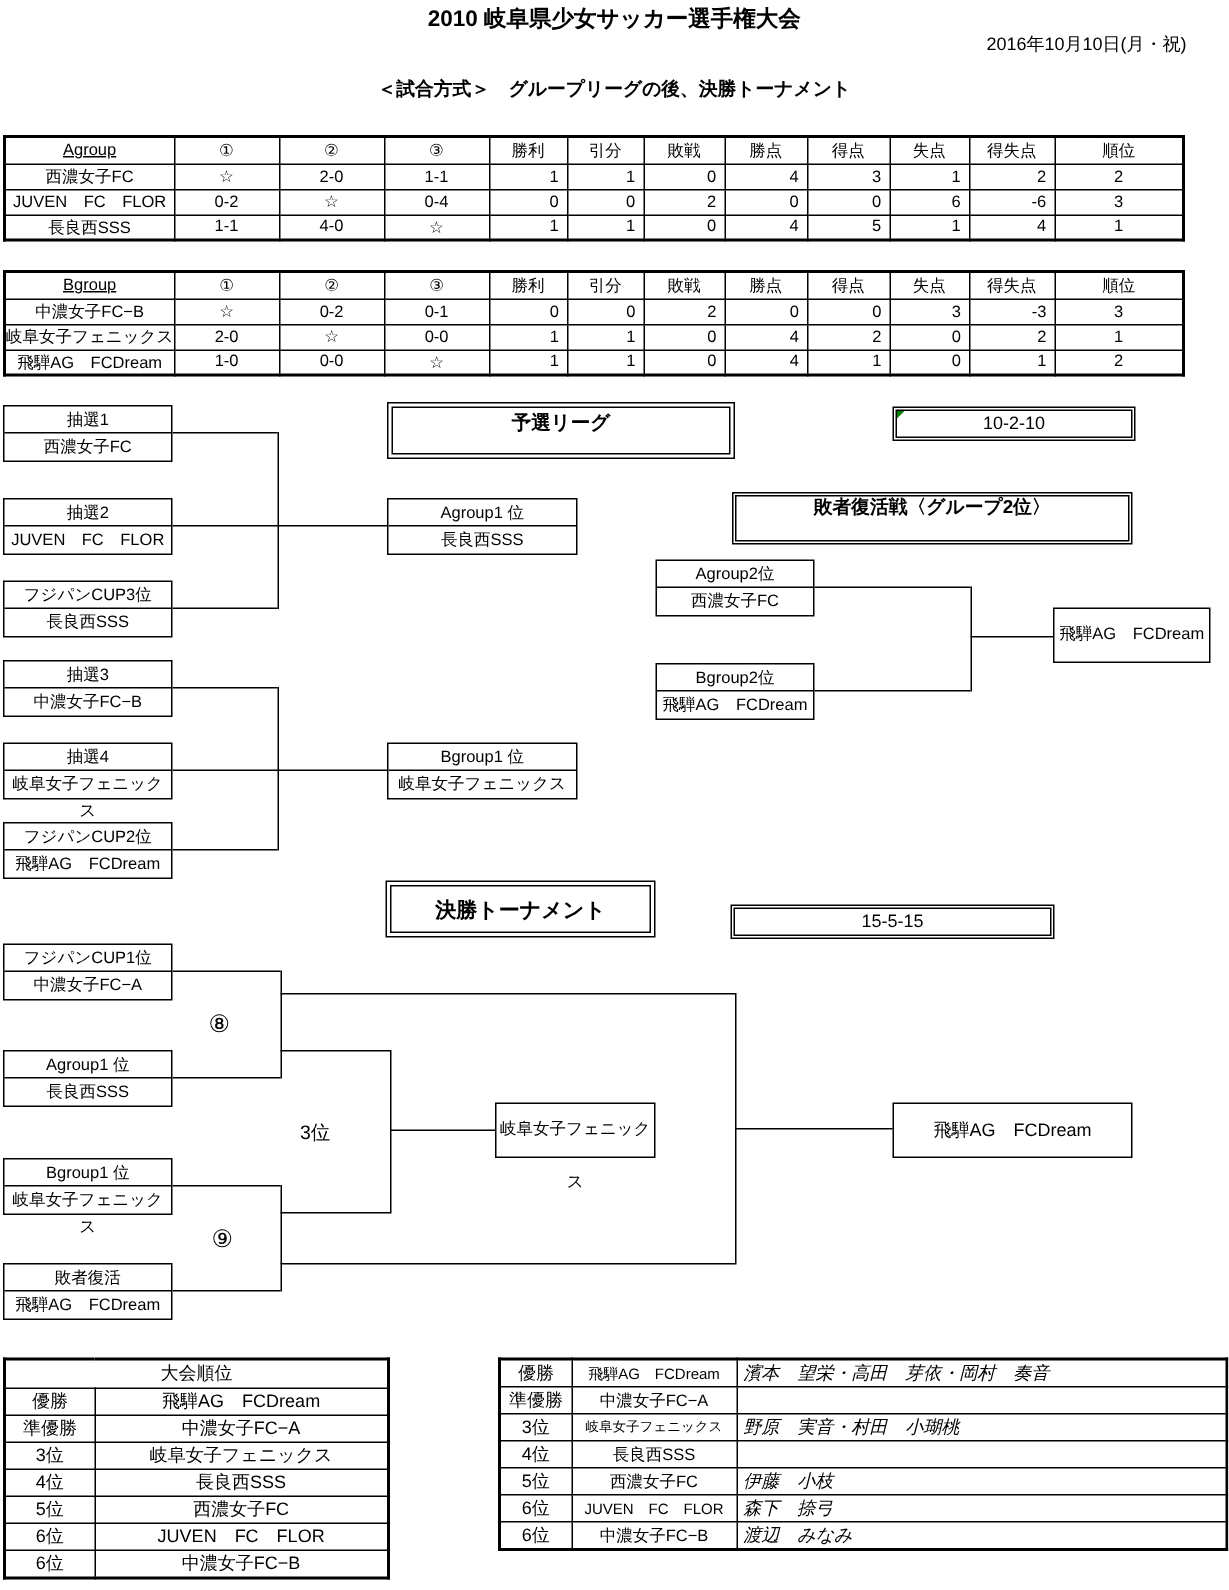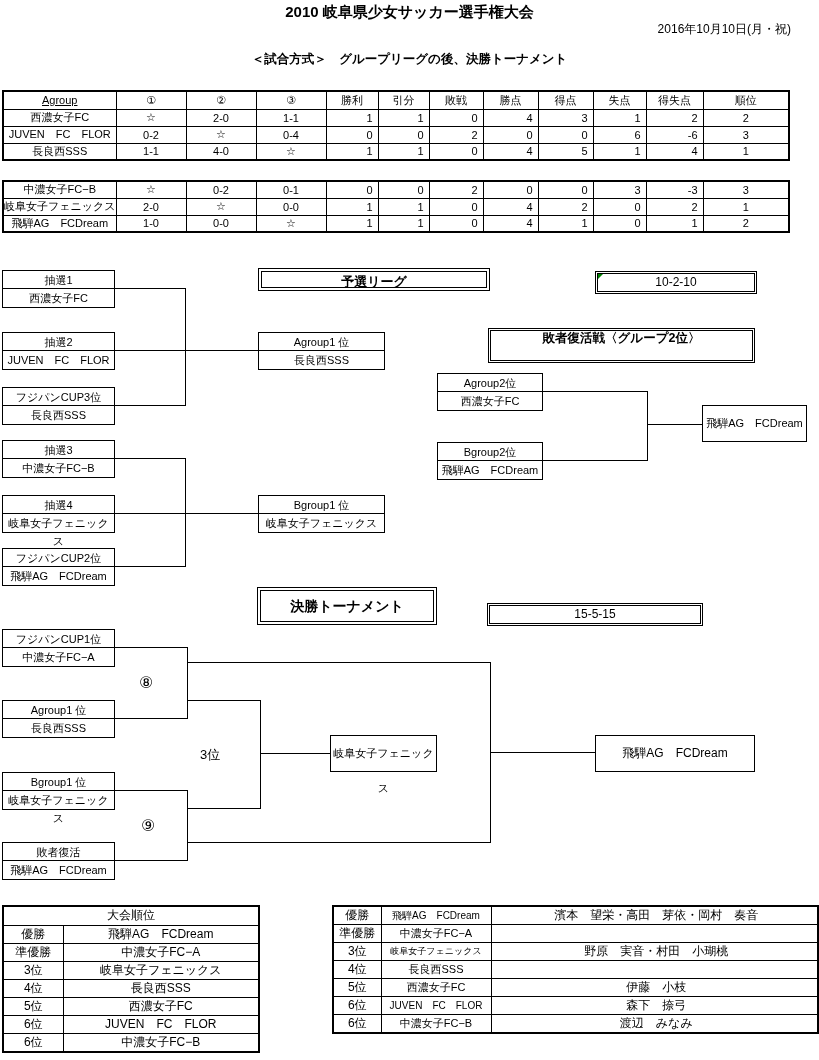"Bgroup" tr.hd { html: none -> <tr> <td>Bgroup</td> <td>①</td> <td>②</td> <td>③</td> <td>勝利</td> <td>引分</td> <td>敗戦</td> <td>勝点</td> <td>得点</td> <td>失点</td> <td>得失点</td> <td>順位</td> </tr> }
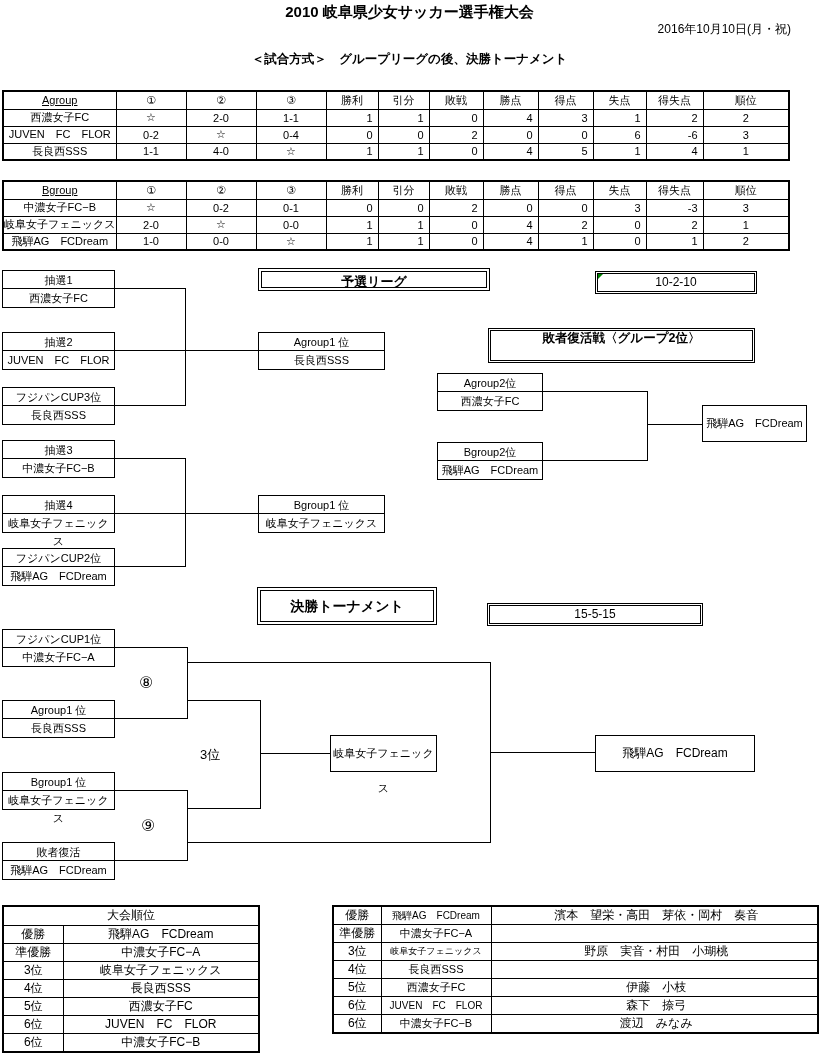"予選リーグ" div.hbx { height: 23px -> 38px }
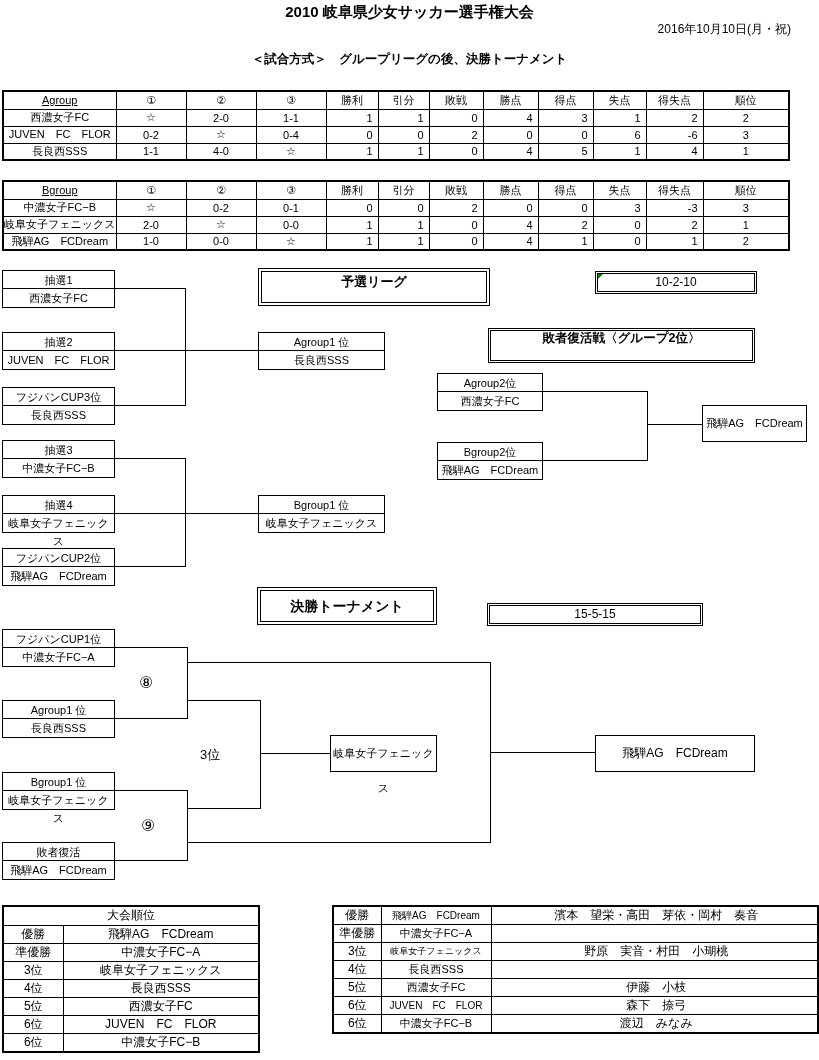"濱本 望栄・高田 芽依・岡村 奏音" table.bt td.pl { font-style: none -> italic; text-align: center -> left }
